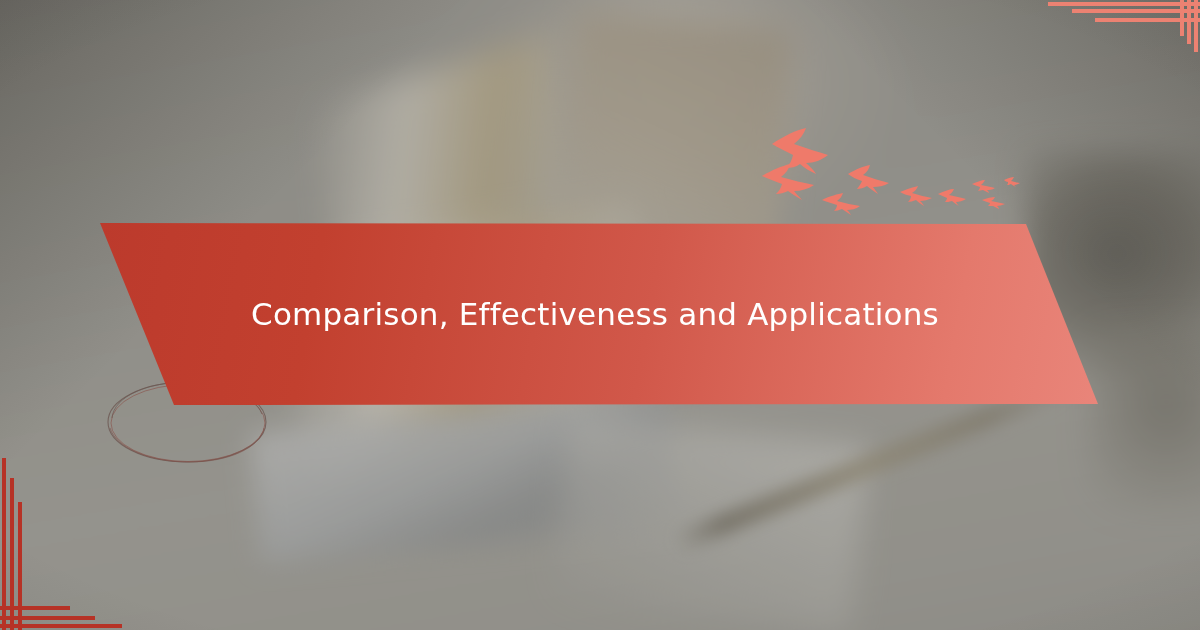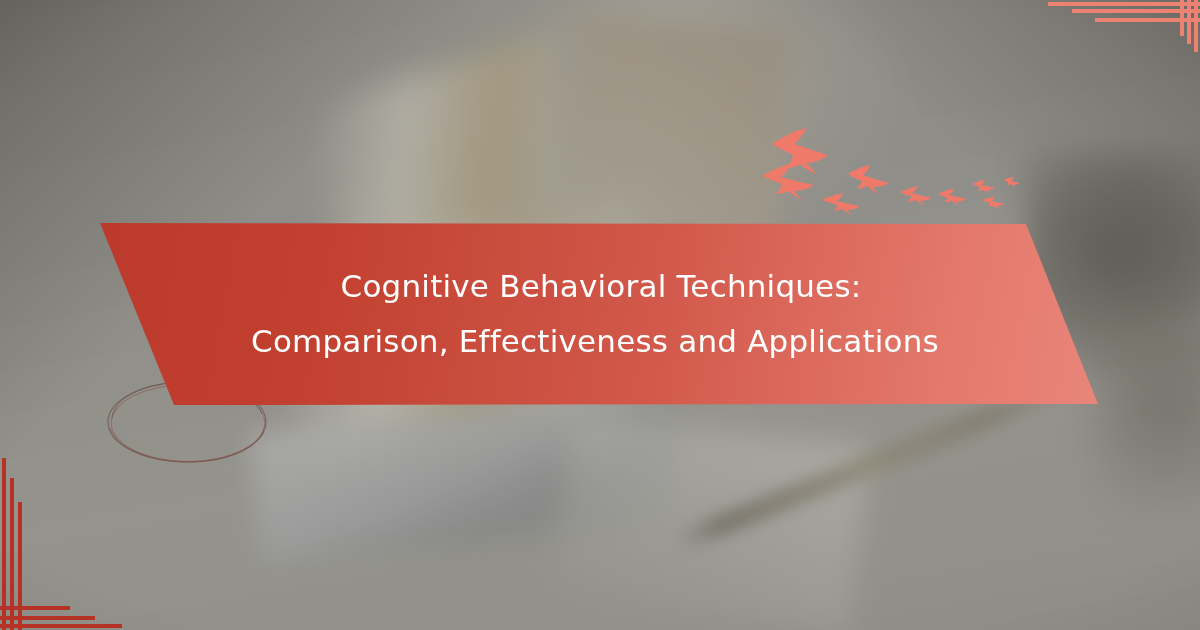"Cognitive Behavioral Techniques:" div.title-line { html: <div>Cognitive Behavioral Techniques:</div> -> none }
